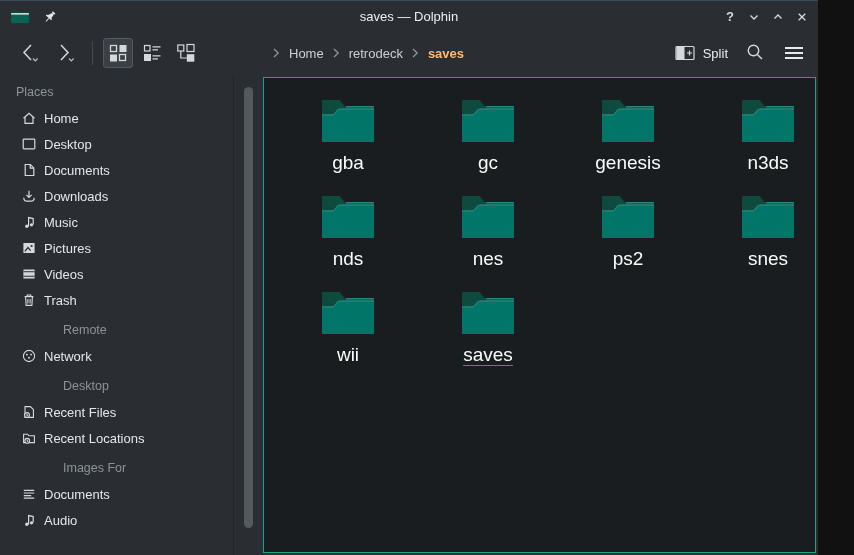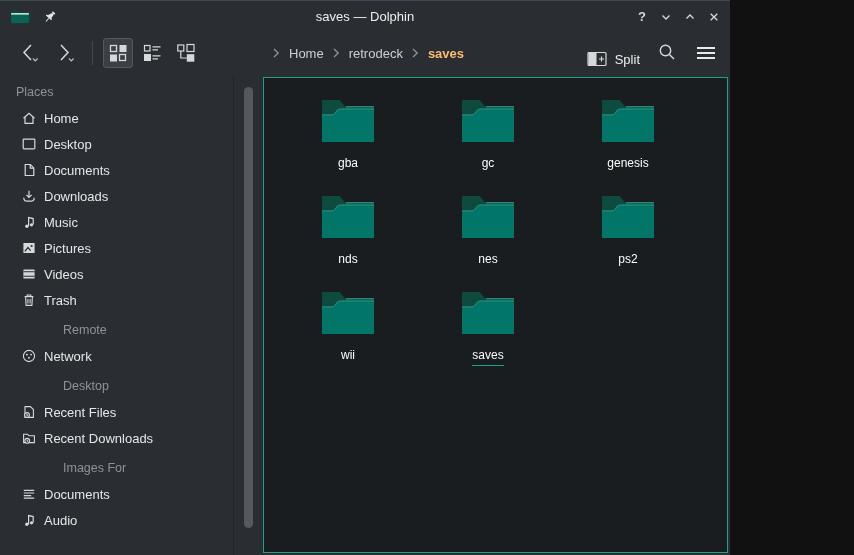"saves — Dolphin" .window { width: 730px -> 818px }
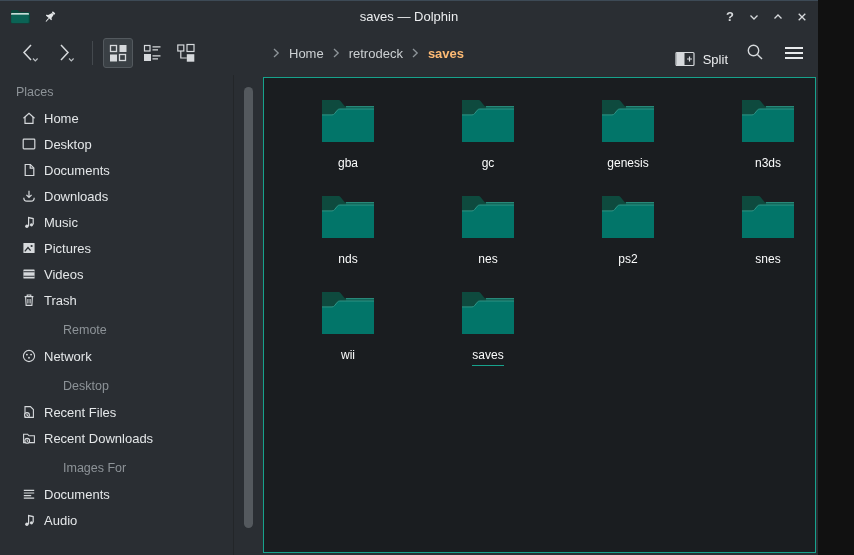"Split" .toolbar .right-group { align-items: flex-end -> center }
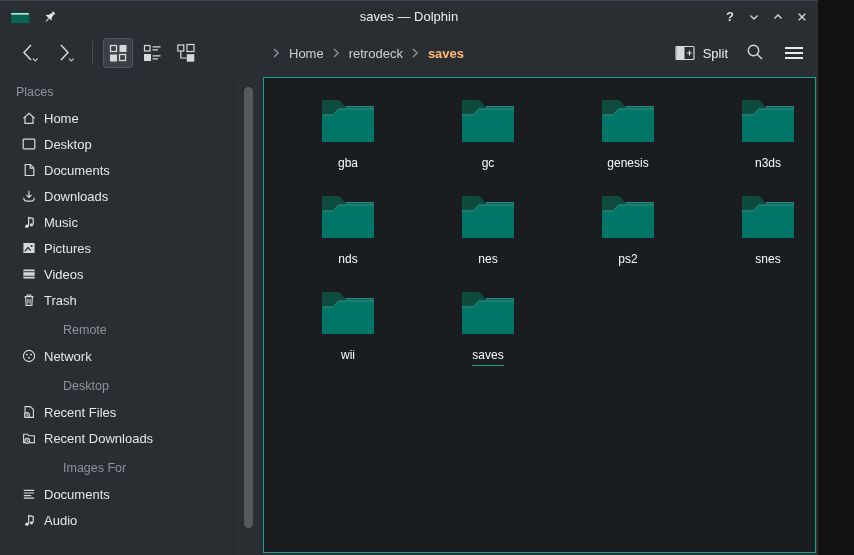"gba" .folder-label { font-size: 12px -> 19px }
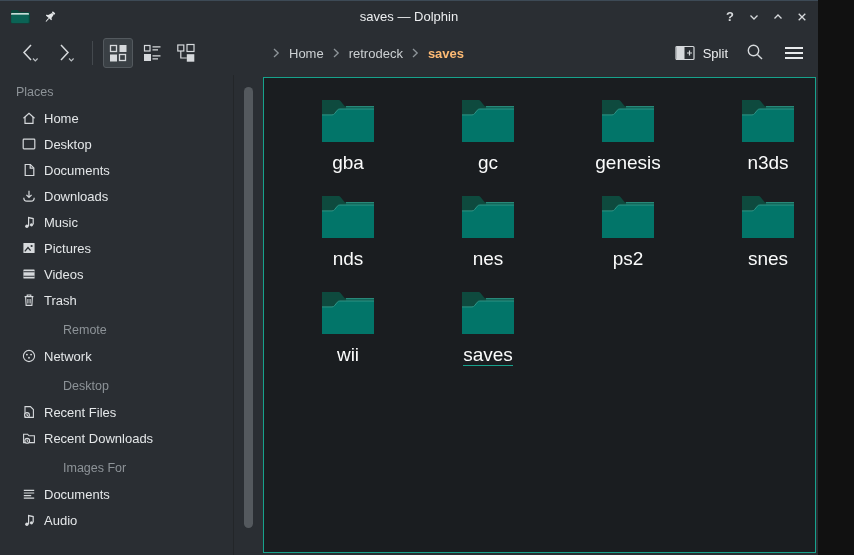"Recent Downloads" span.side-label { text: Downloads -> Locations }
